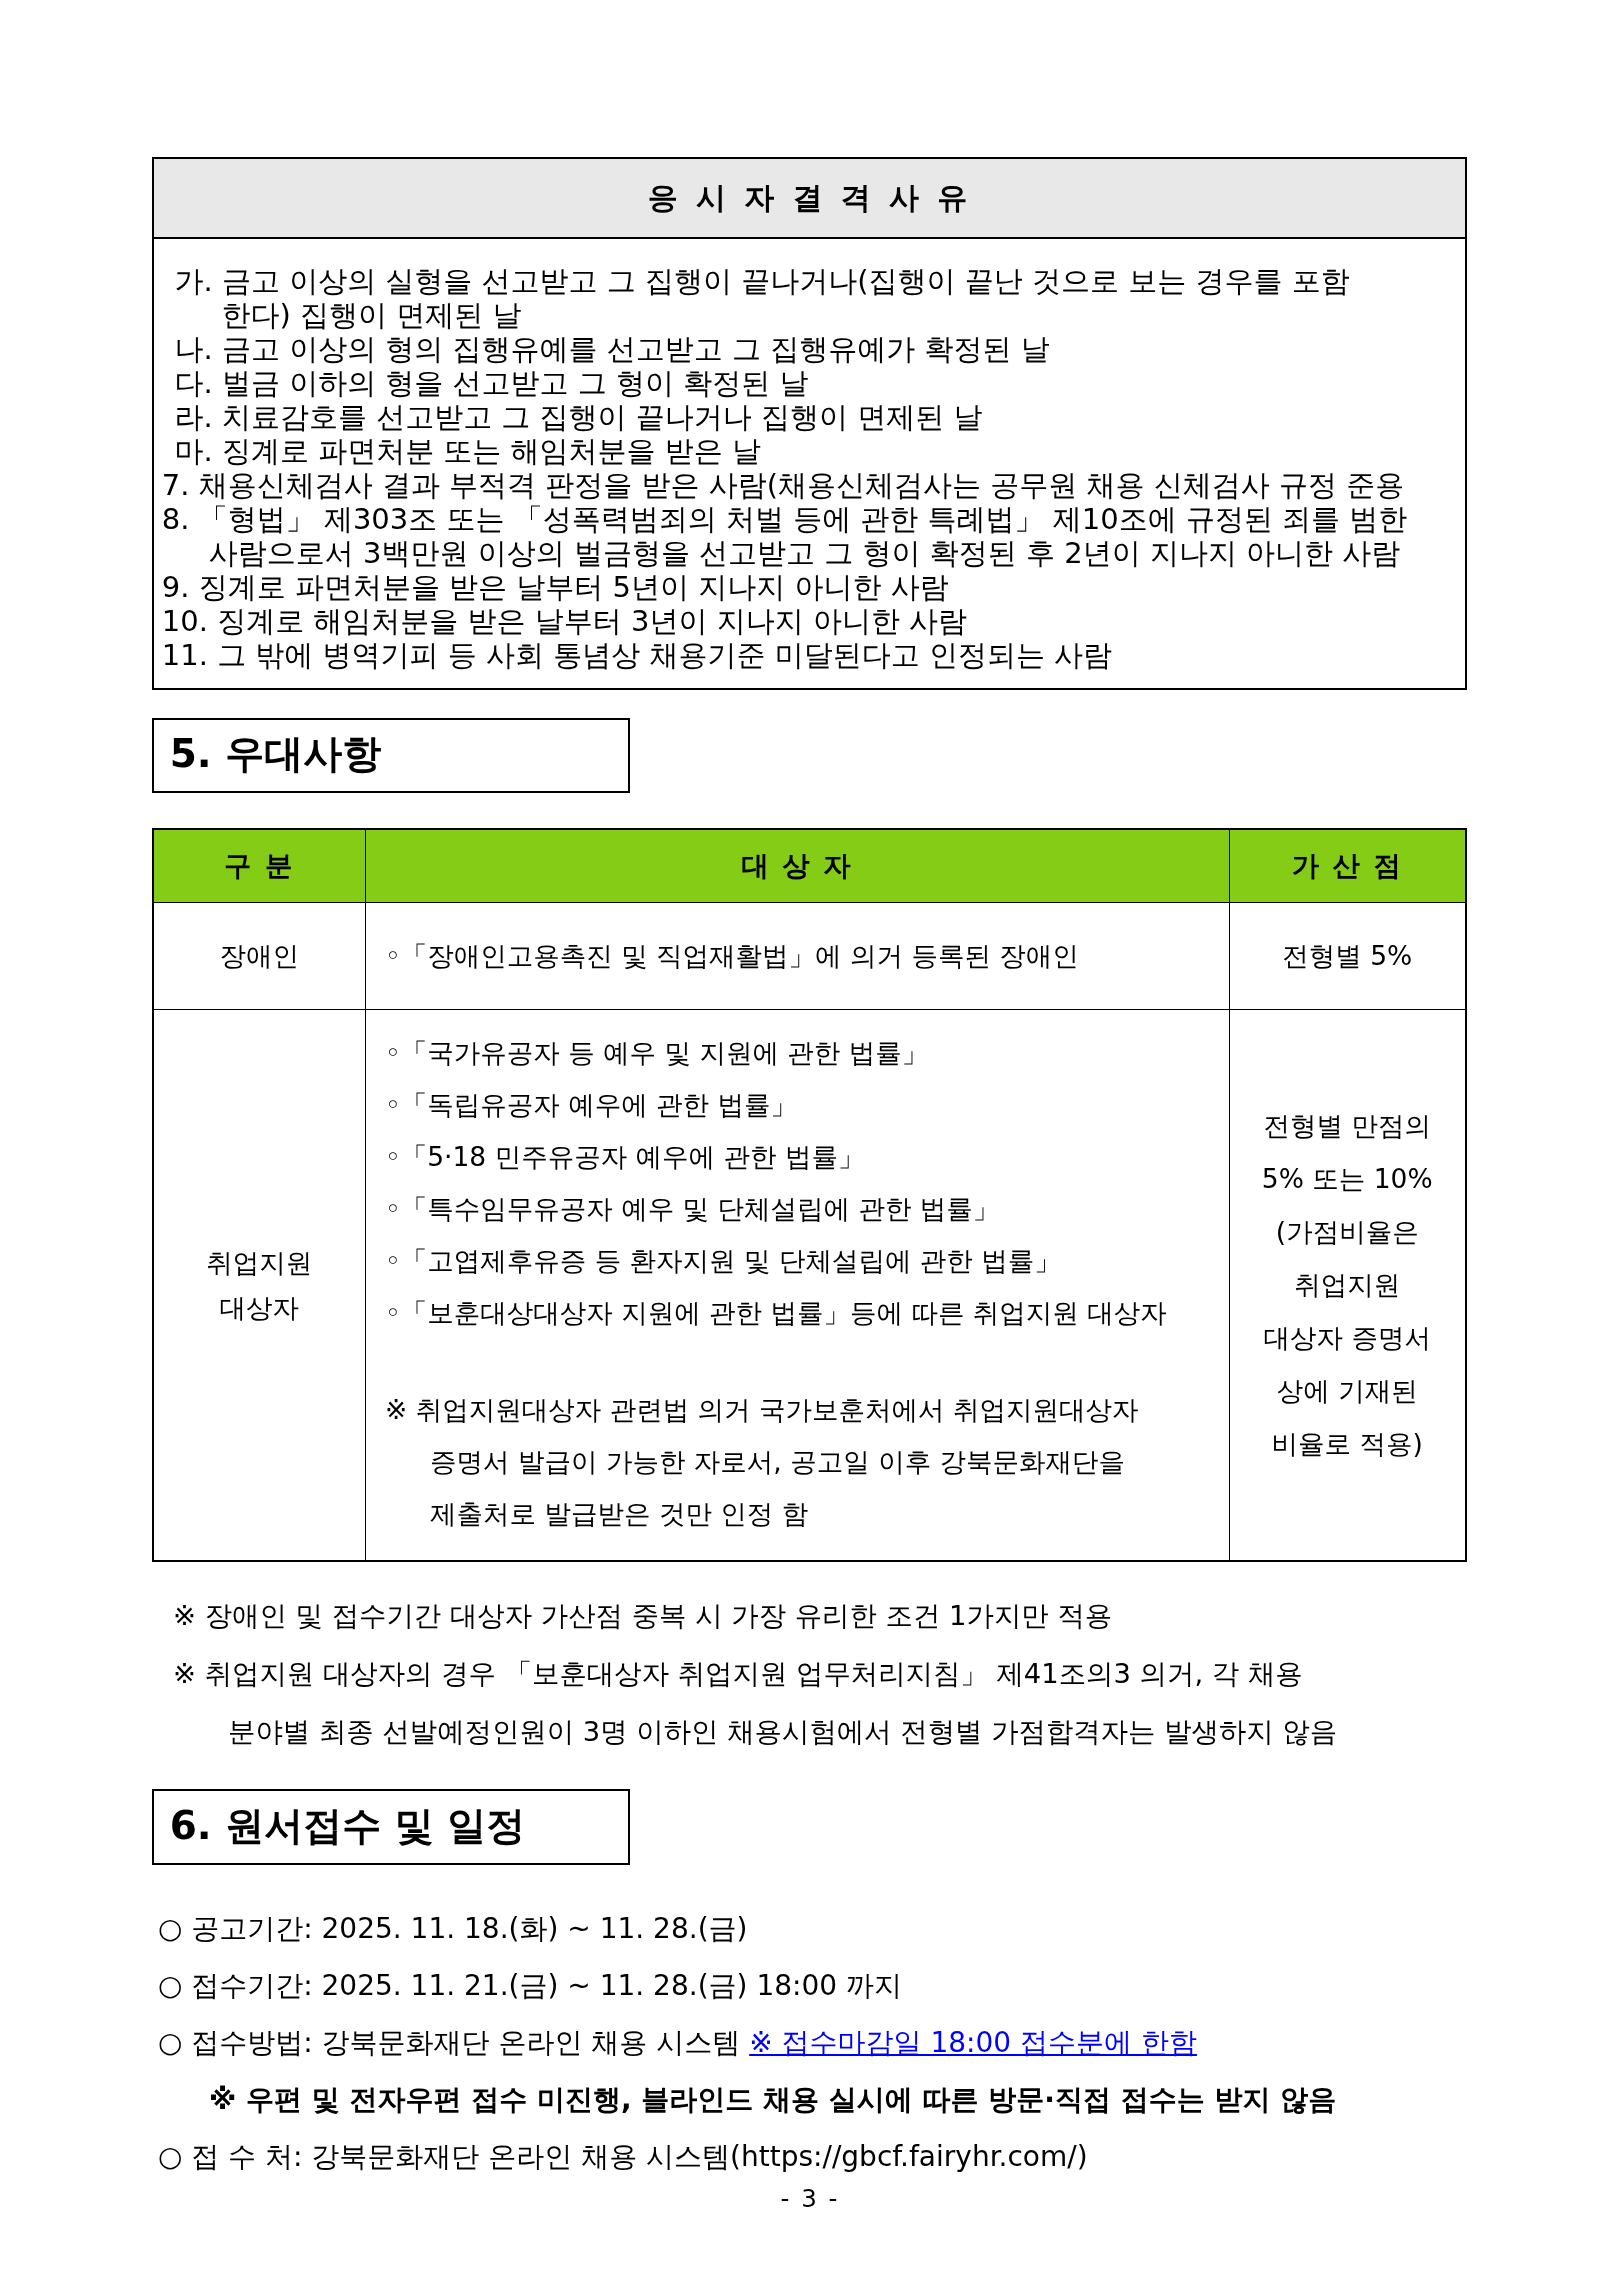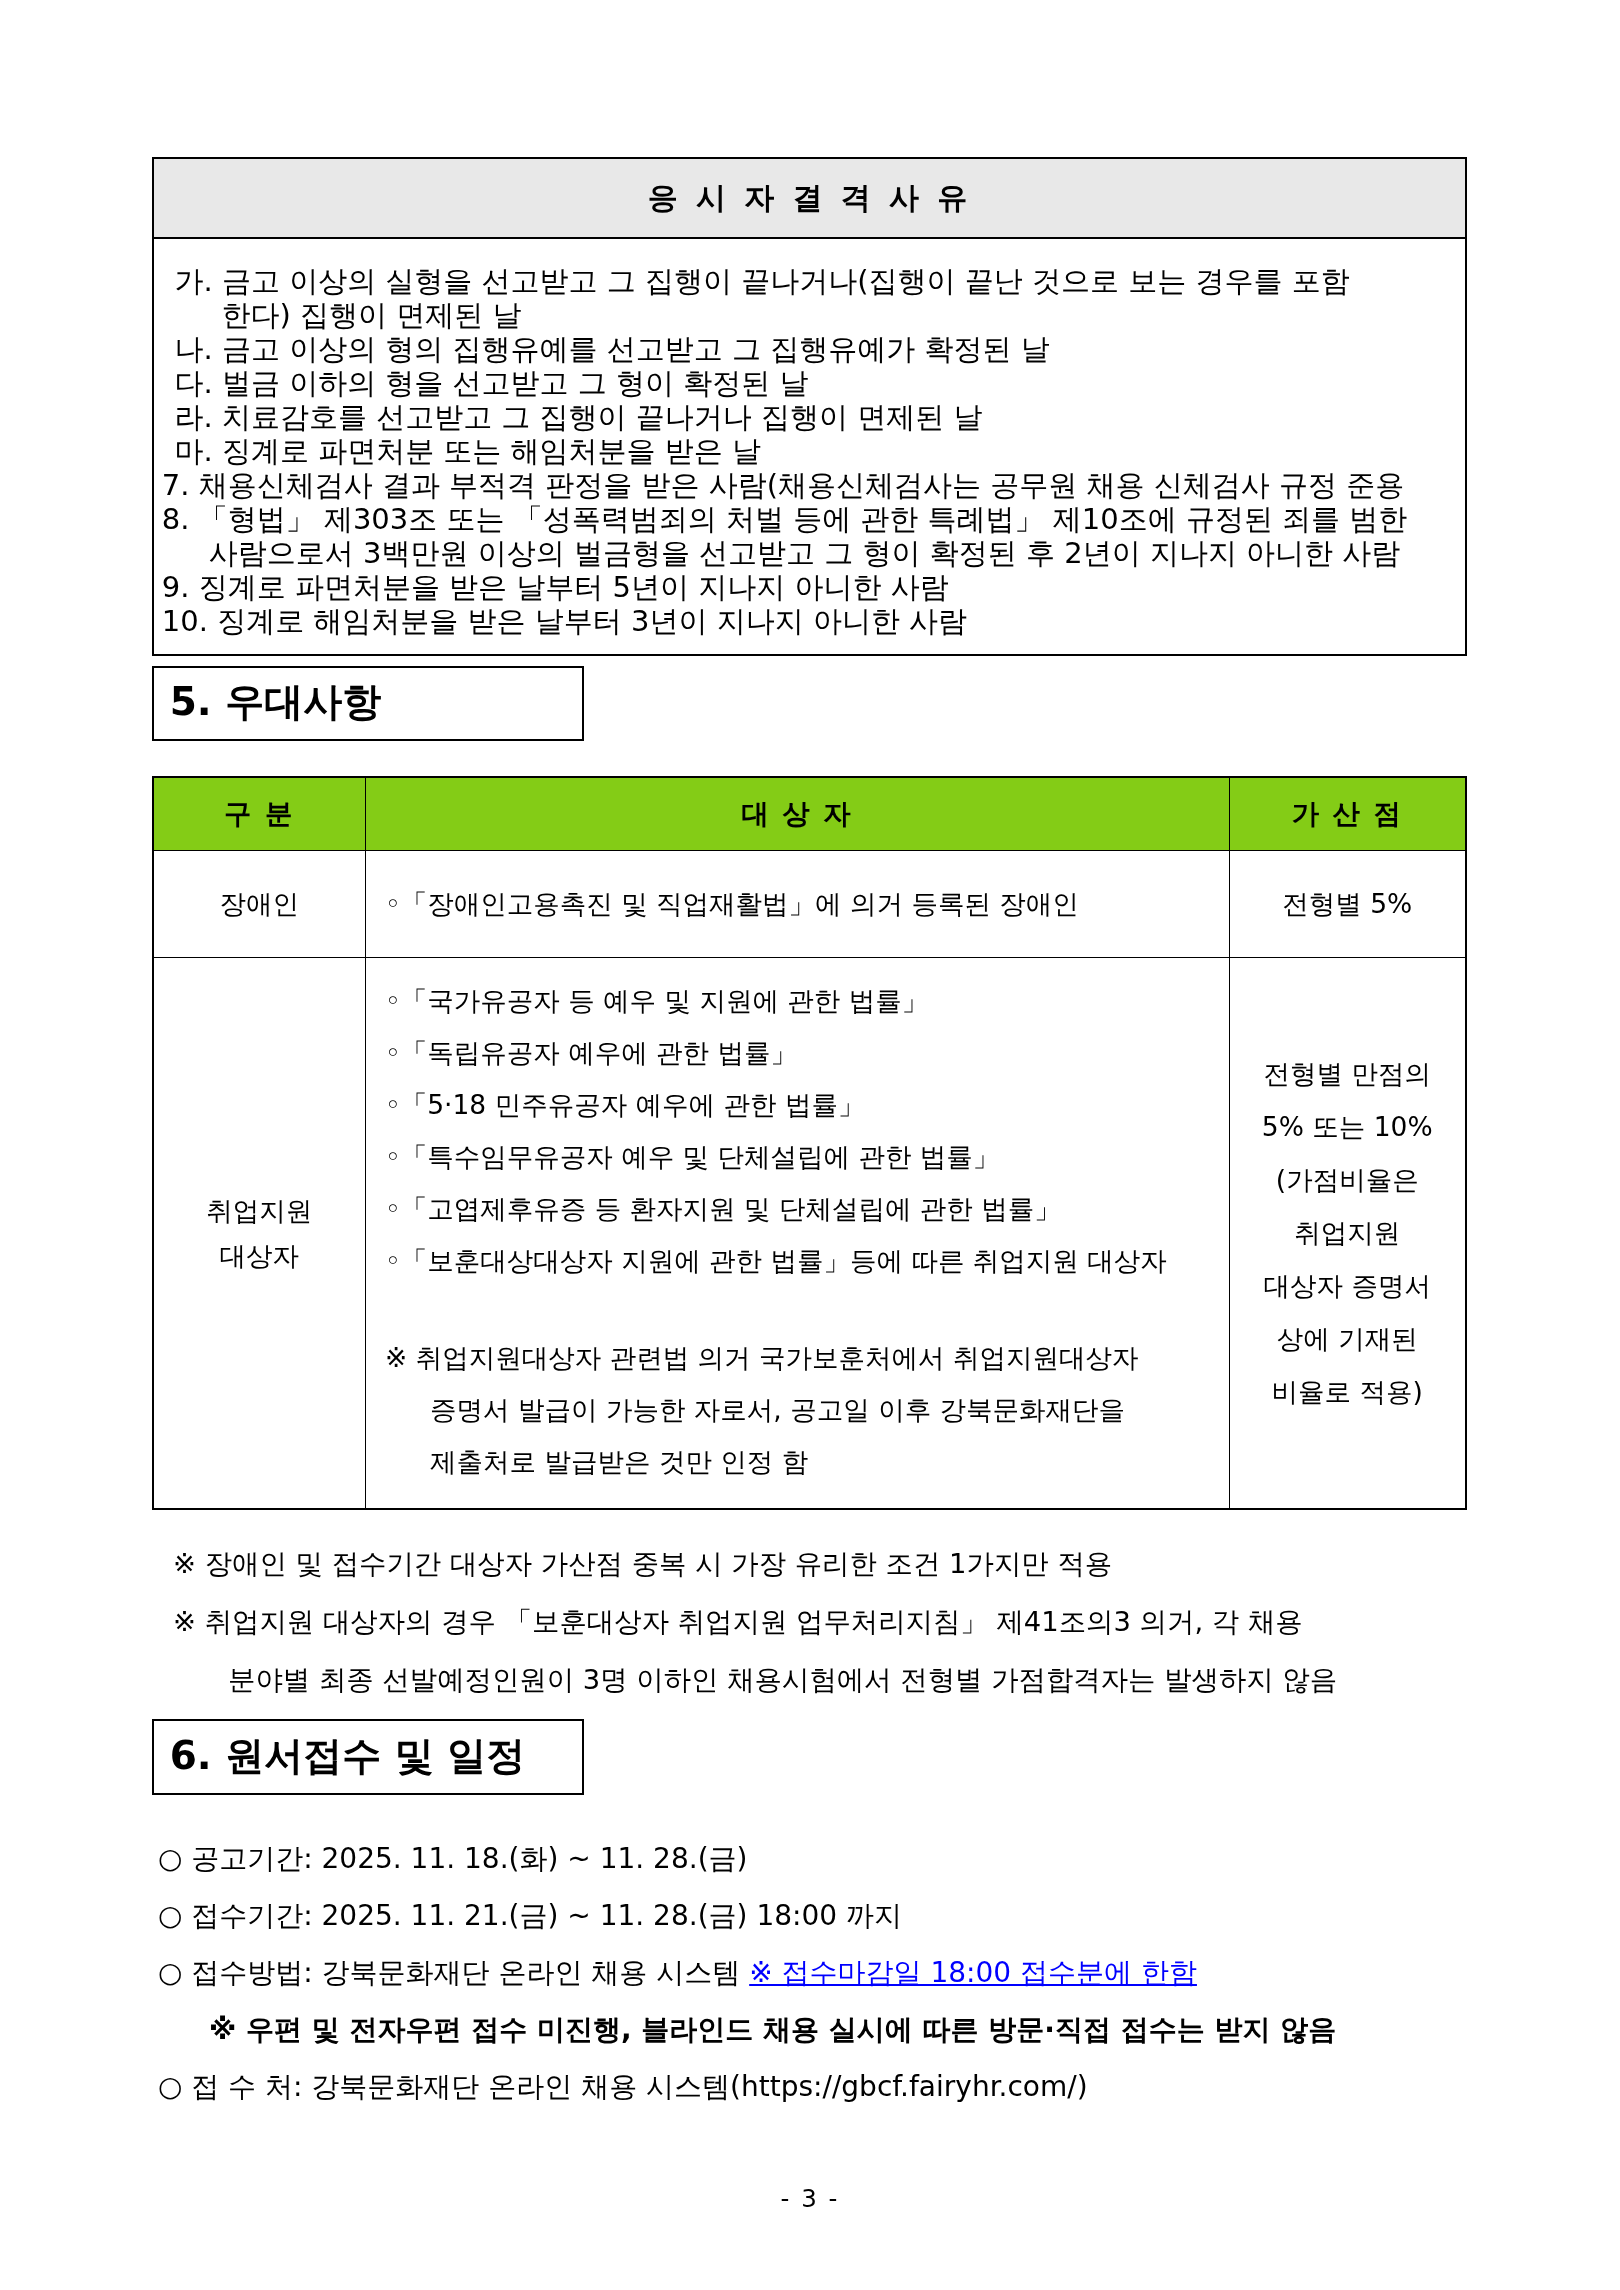"11. 그 밖에 병역기피 등" div.disq-item { html: none -> <div>11. 그 밖에 병역기피 등 사회 통념상 채용기준 미달된다고 인정되는 사람</div> }
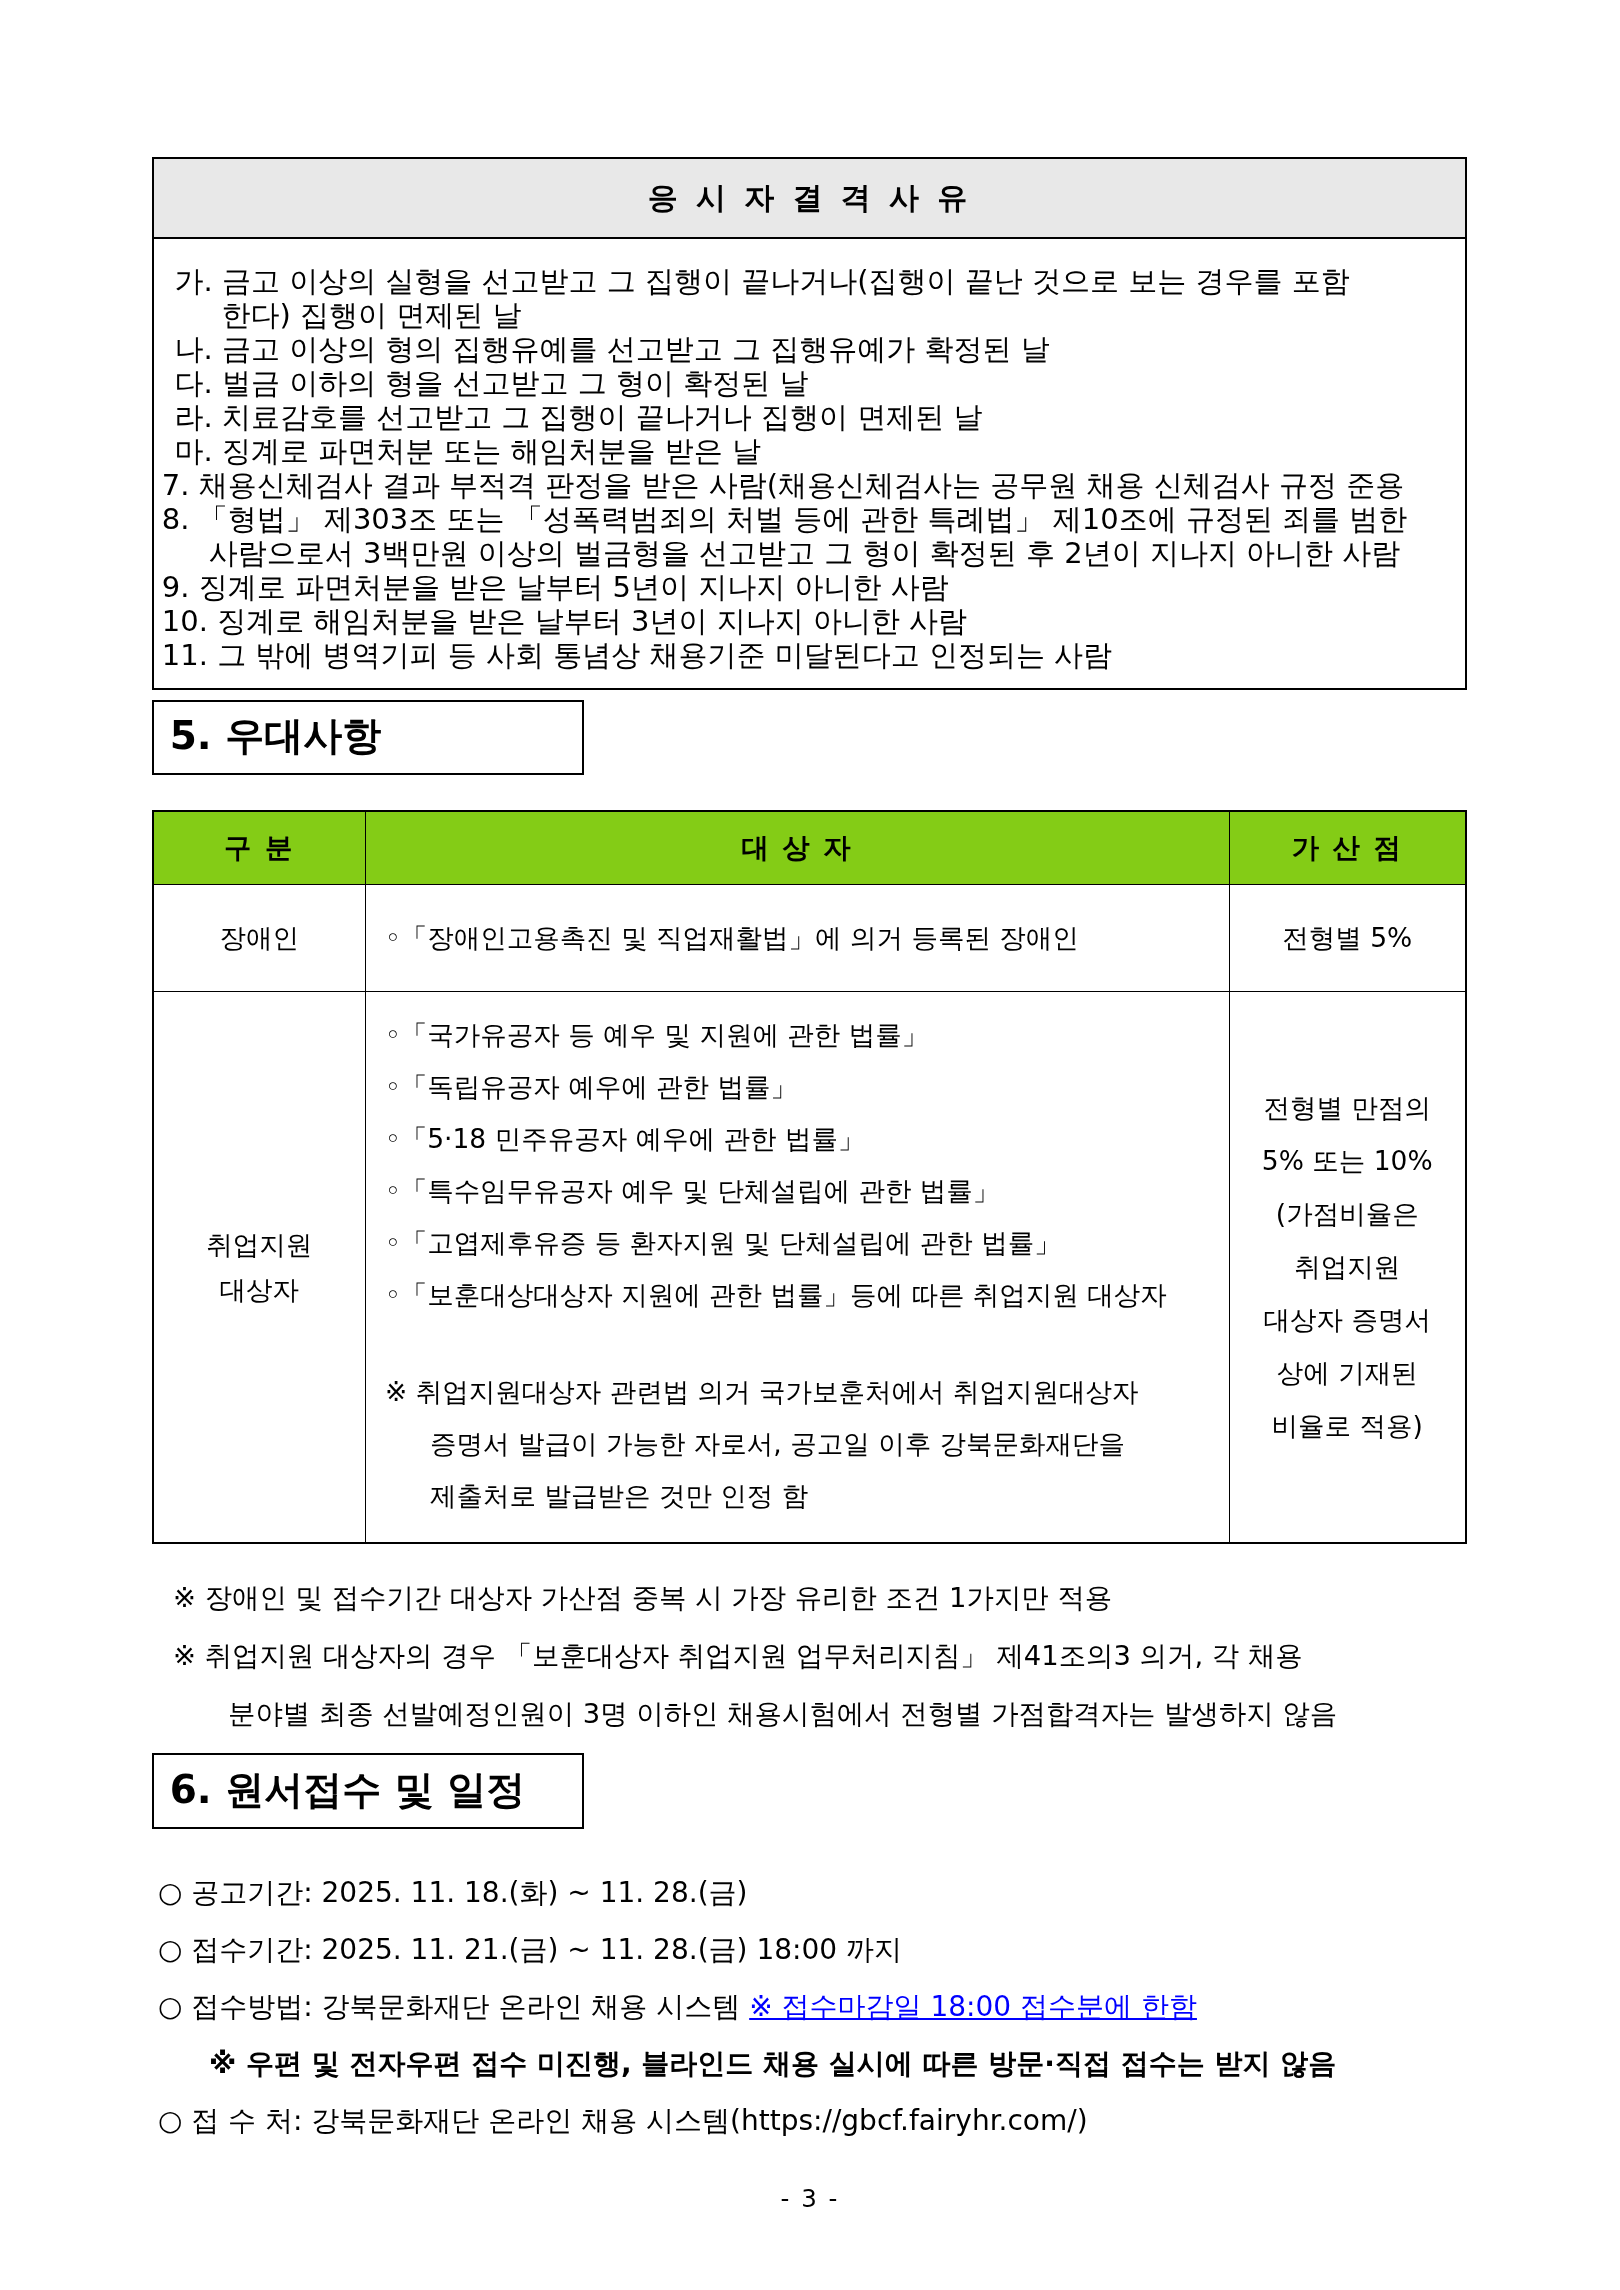"5. 우대사항" .section-box { margin-top: 10px -> 28px; width: 432px -> 478px }
